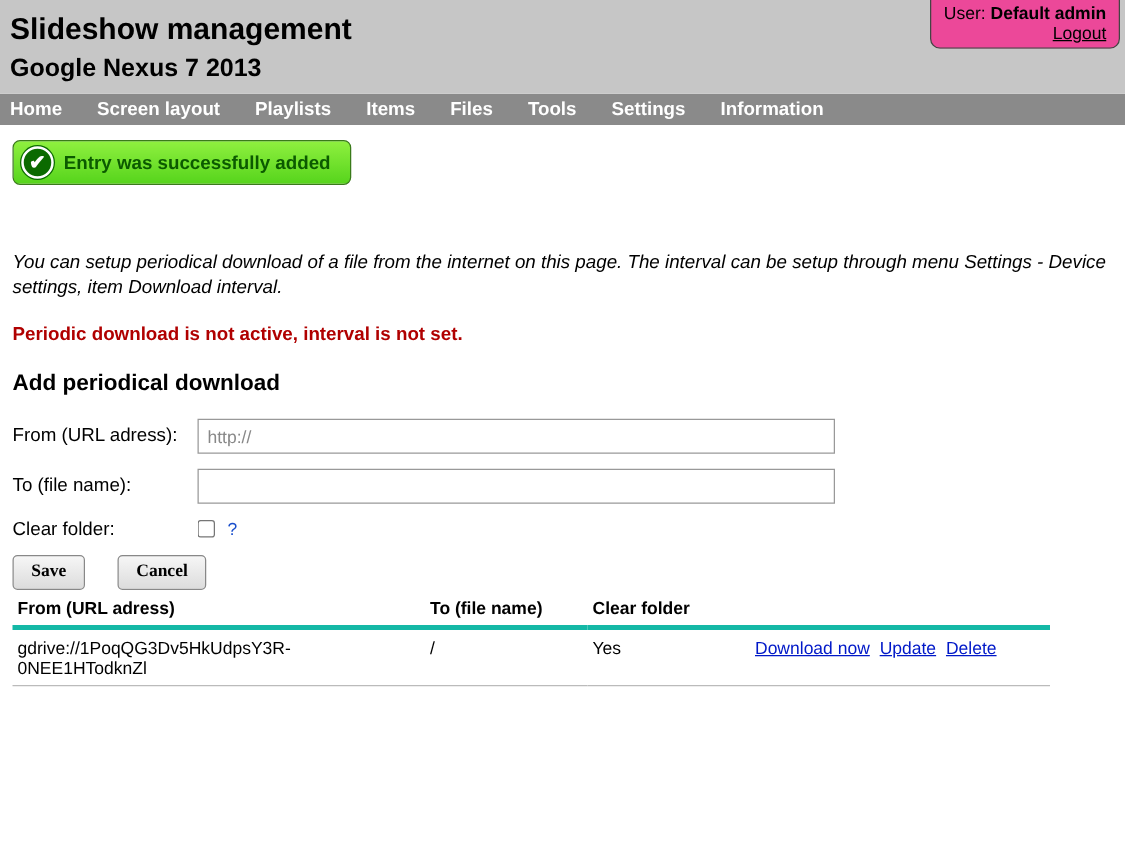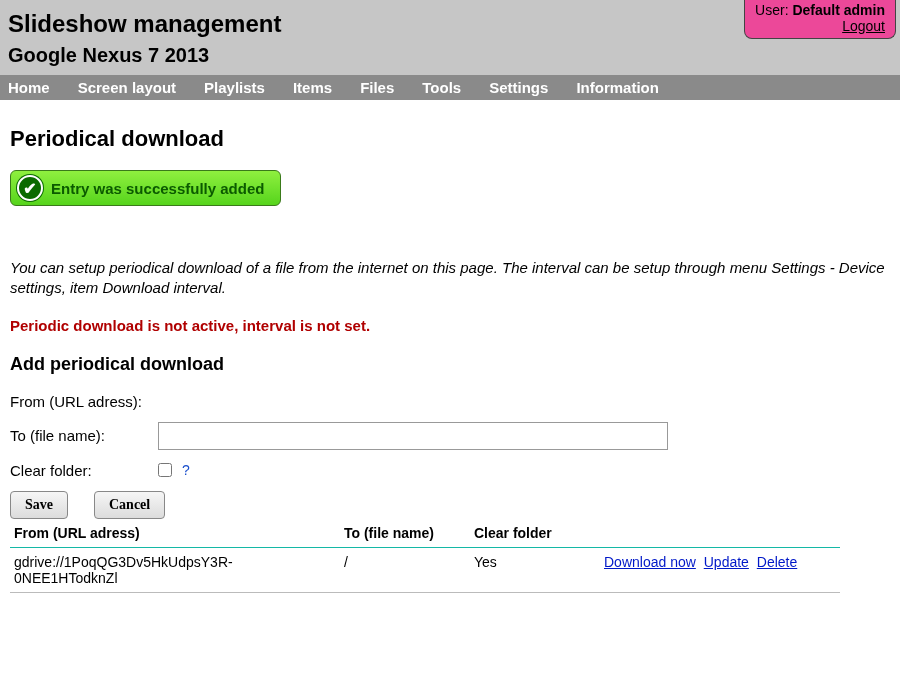"Periodical download" div.page-title { html: <div>Periodical download</div> -> none }
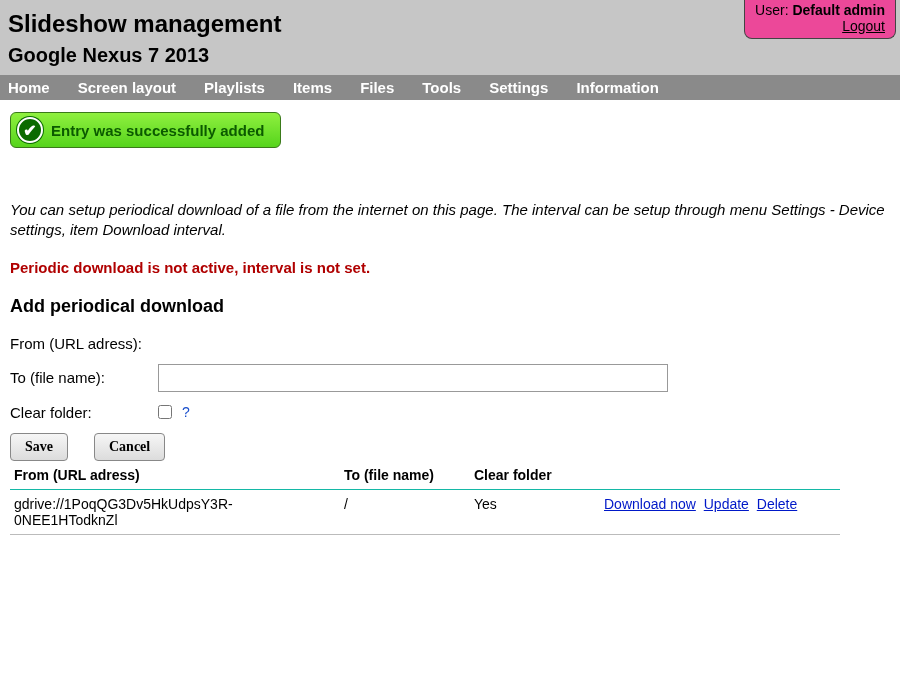"http://" input.text-input { html: none -> <input> }
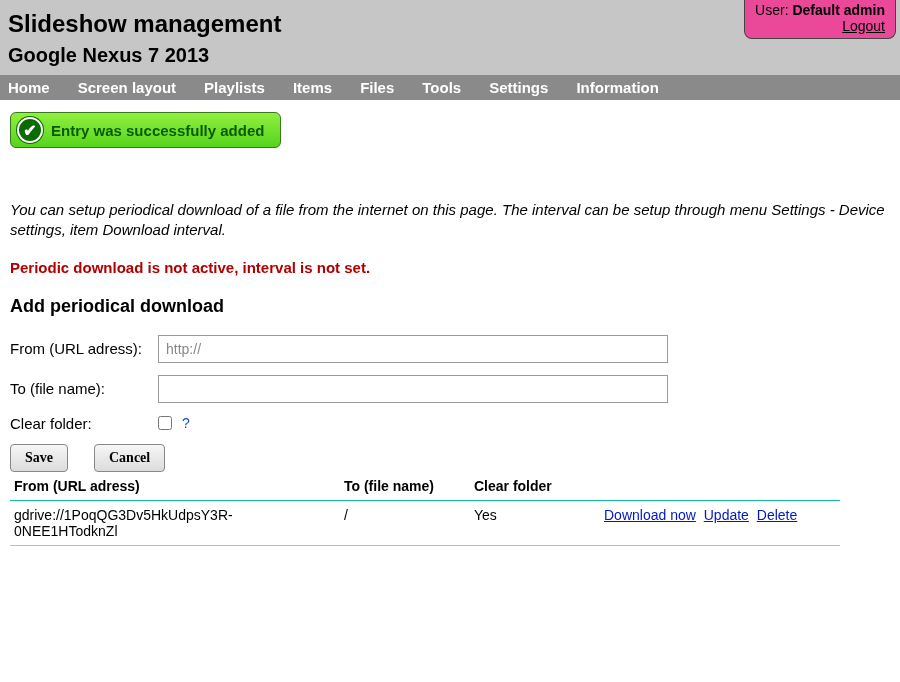"From (URL adress)" table.dl-table th { border-bottom: 1px solid #14b8a6 -> 4px solid #14b8a6 }
